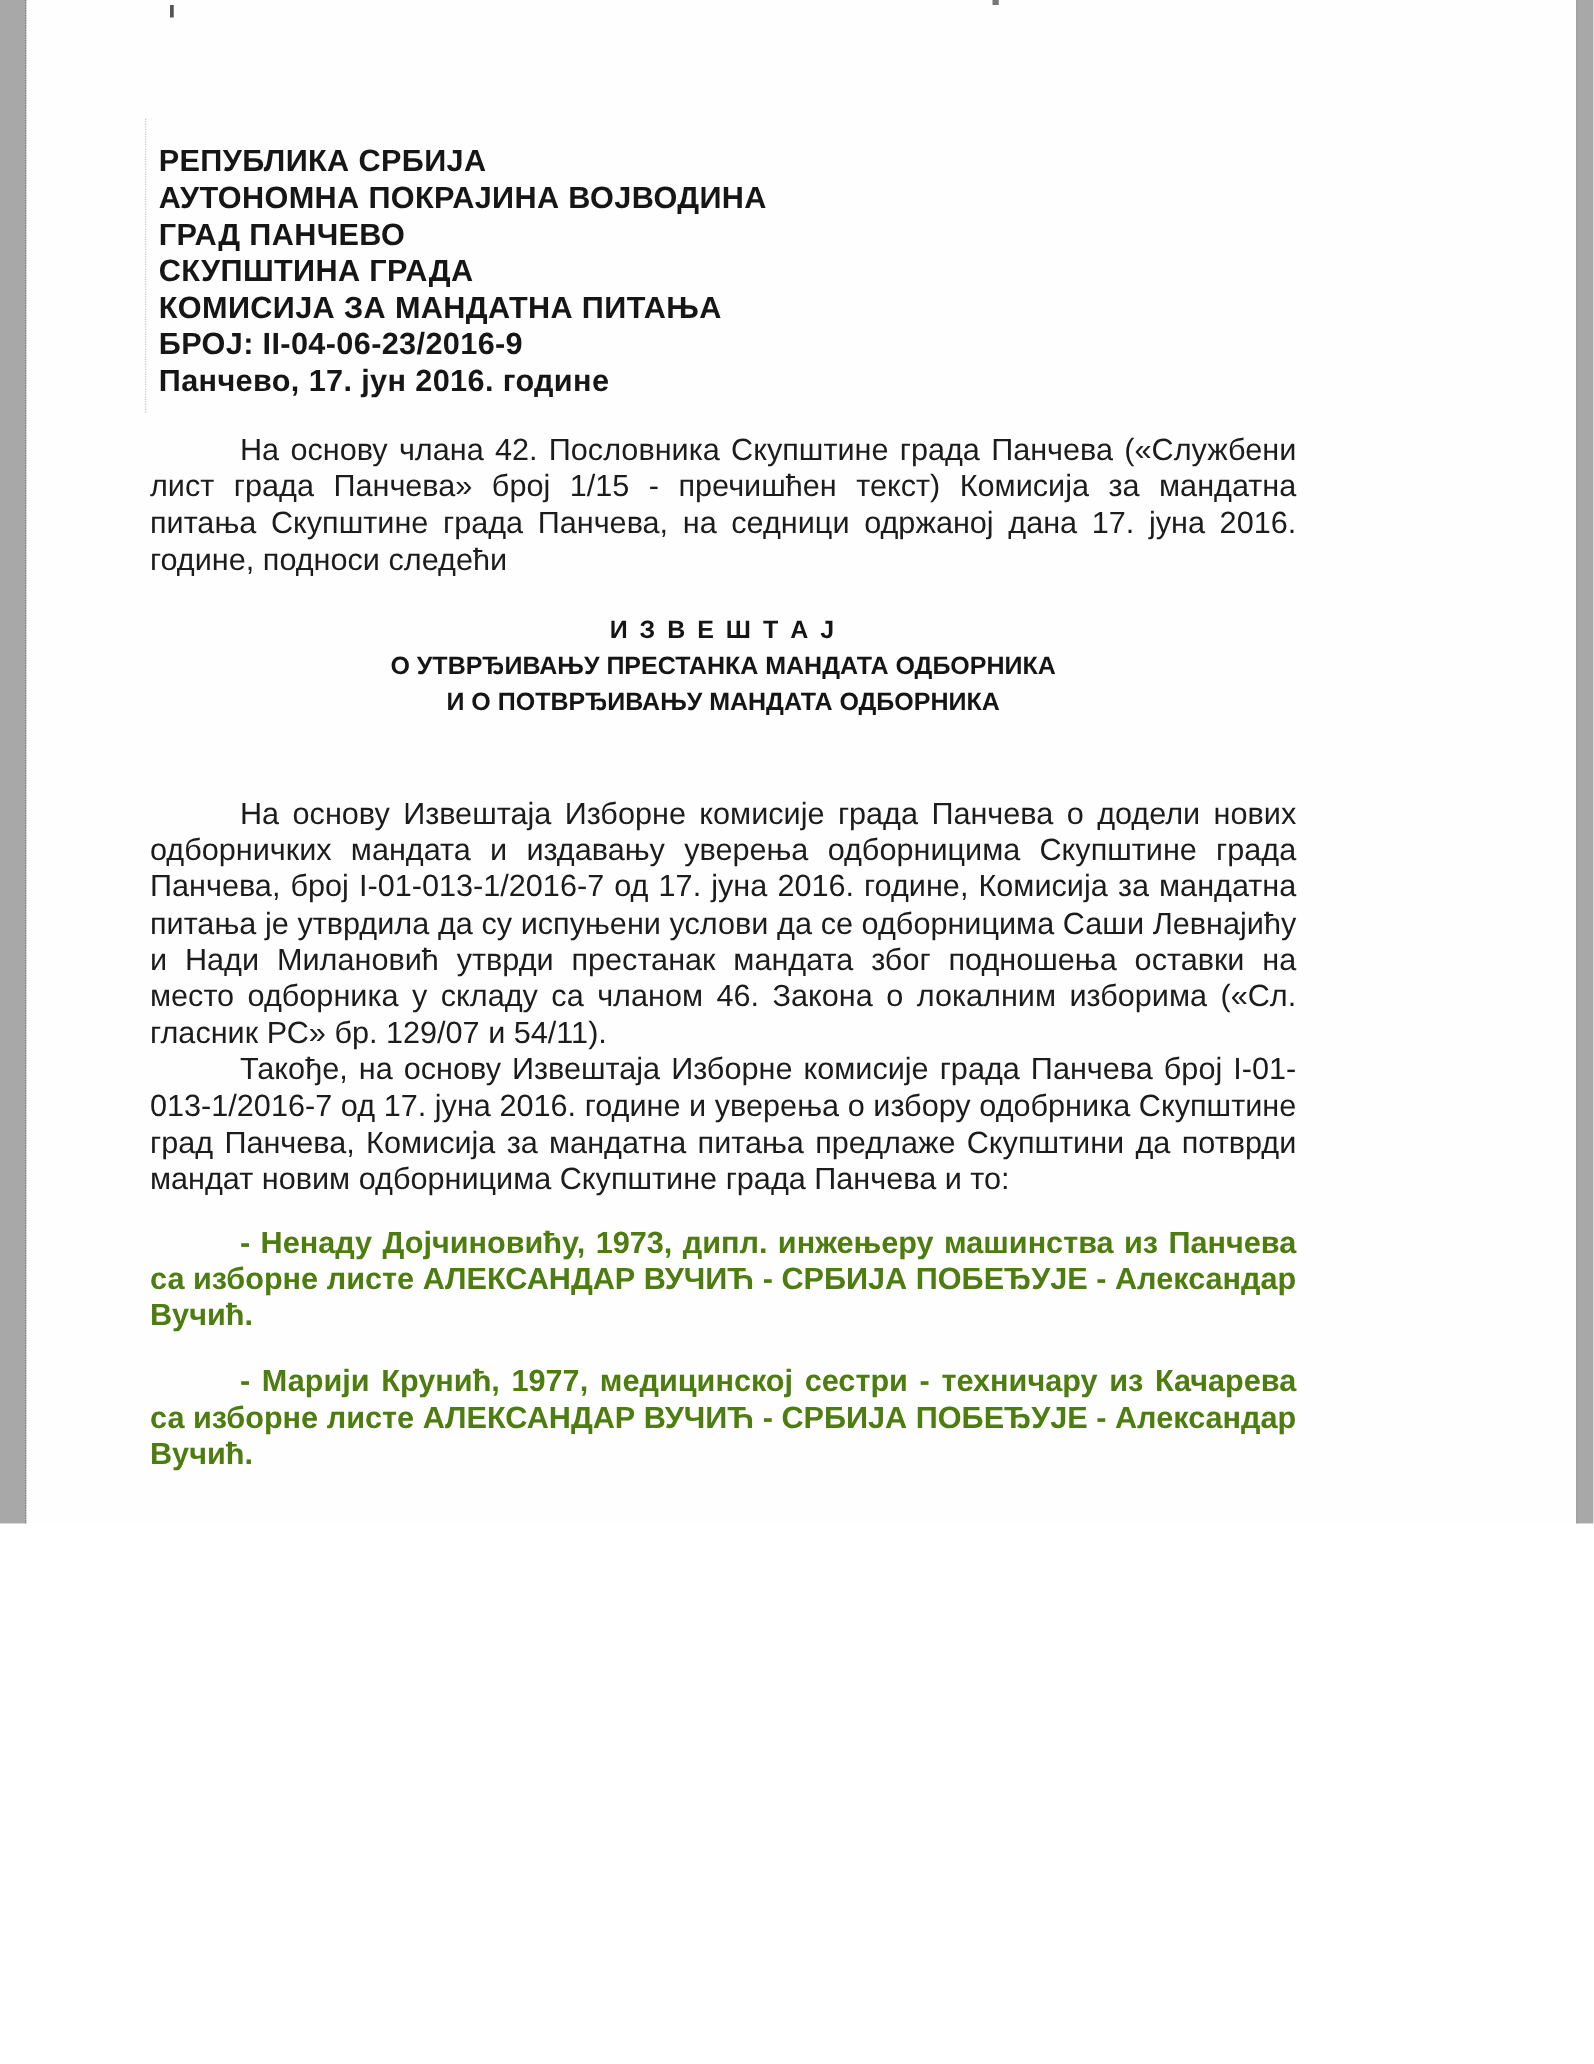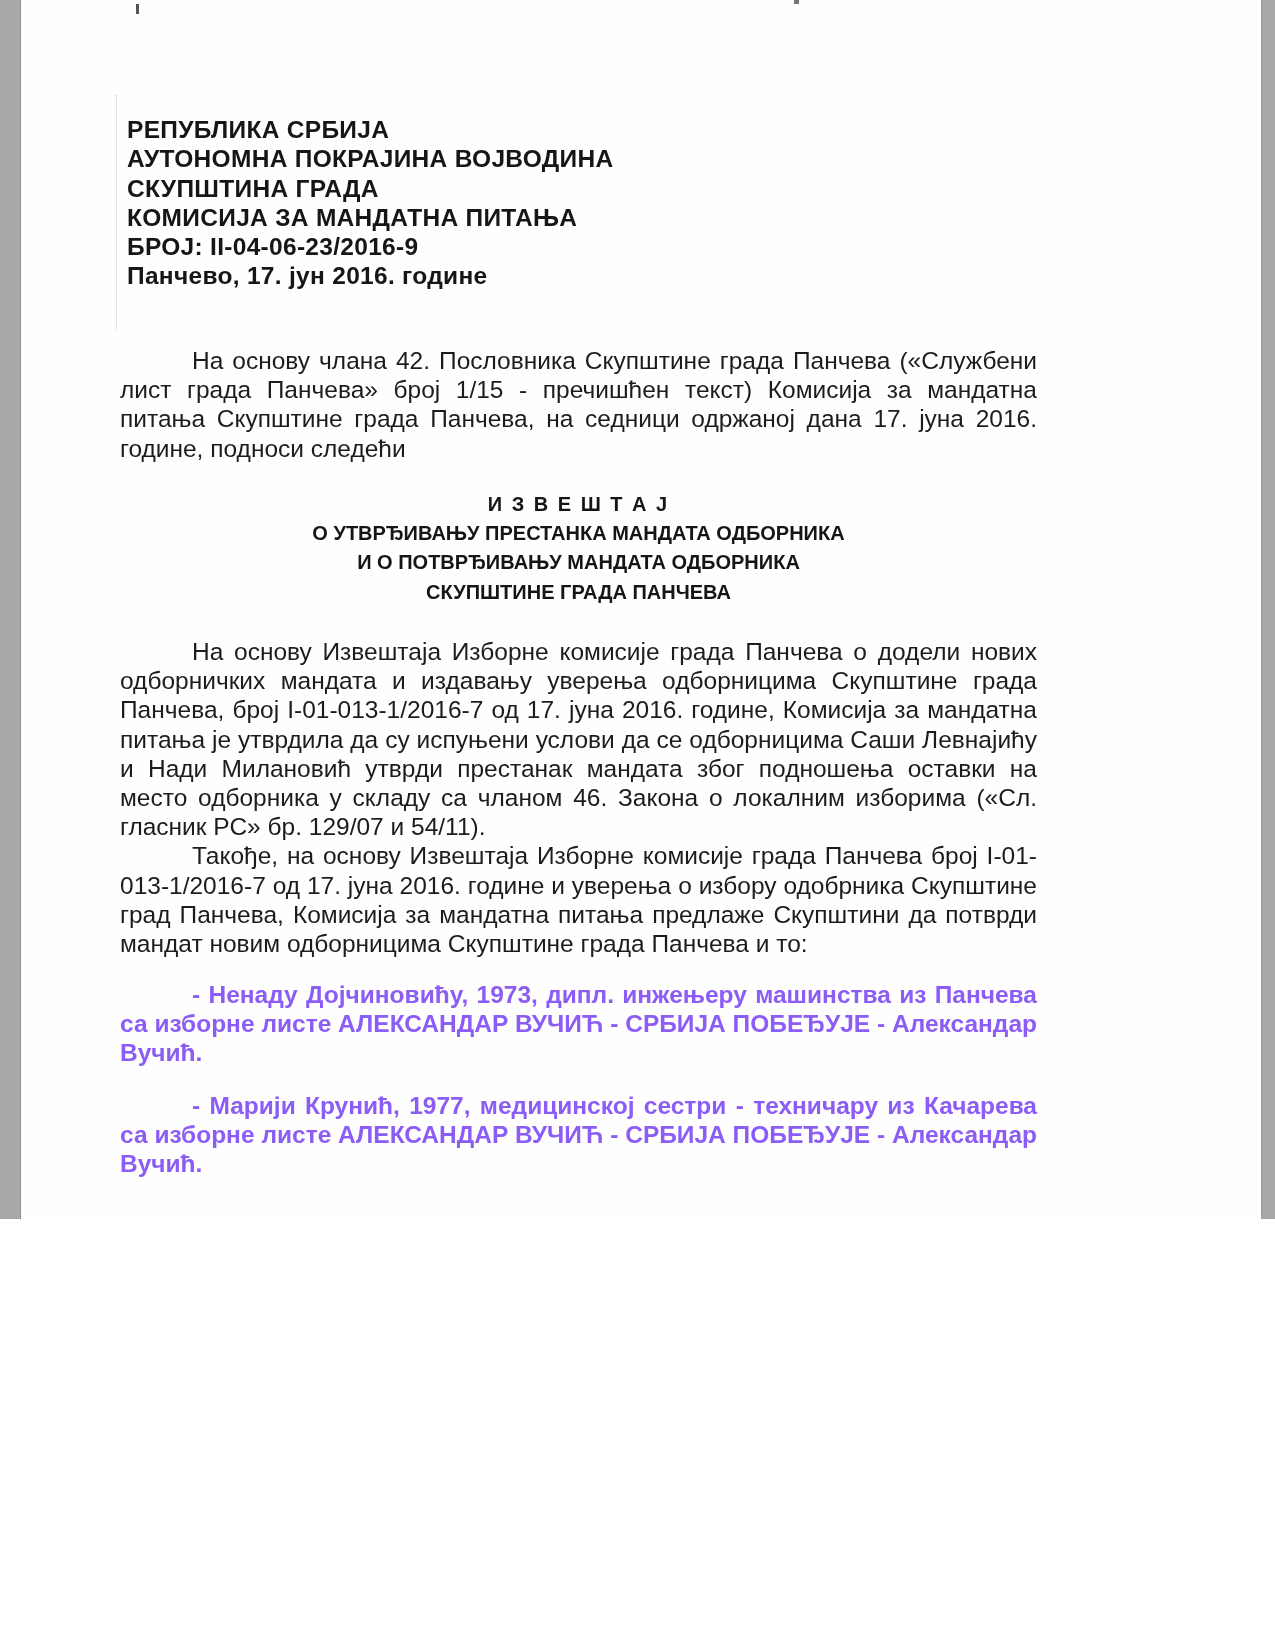"ГРАД ПАНЧЕВО" div { html: none -> <div>ГРАД ПАНЧЕВО</div> }
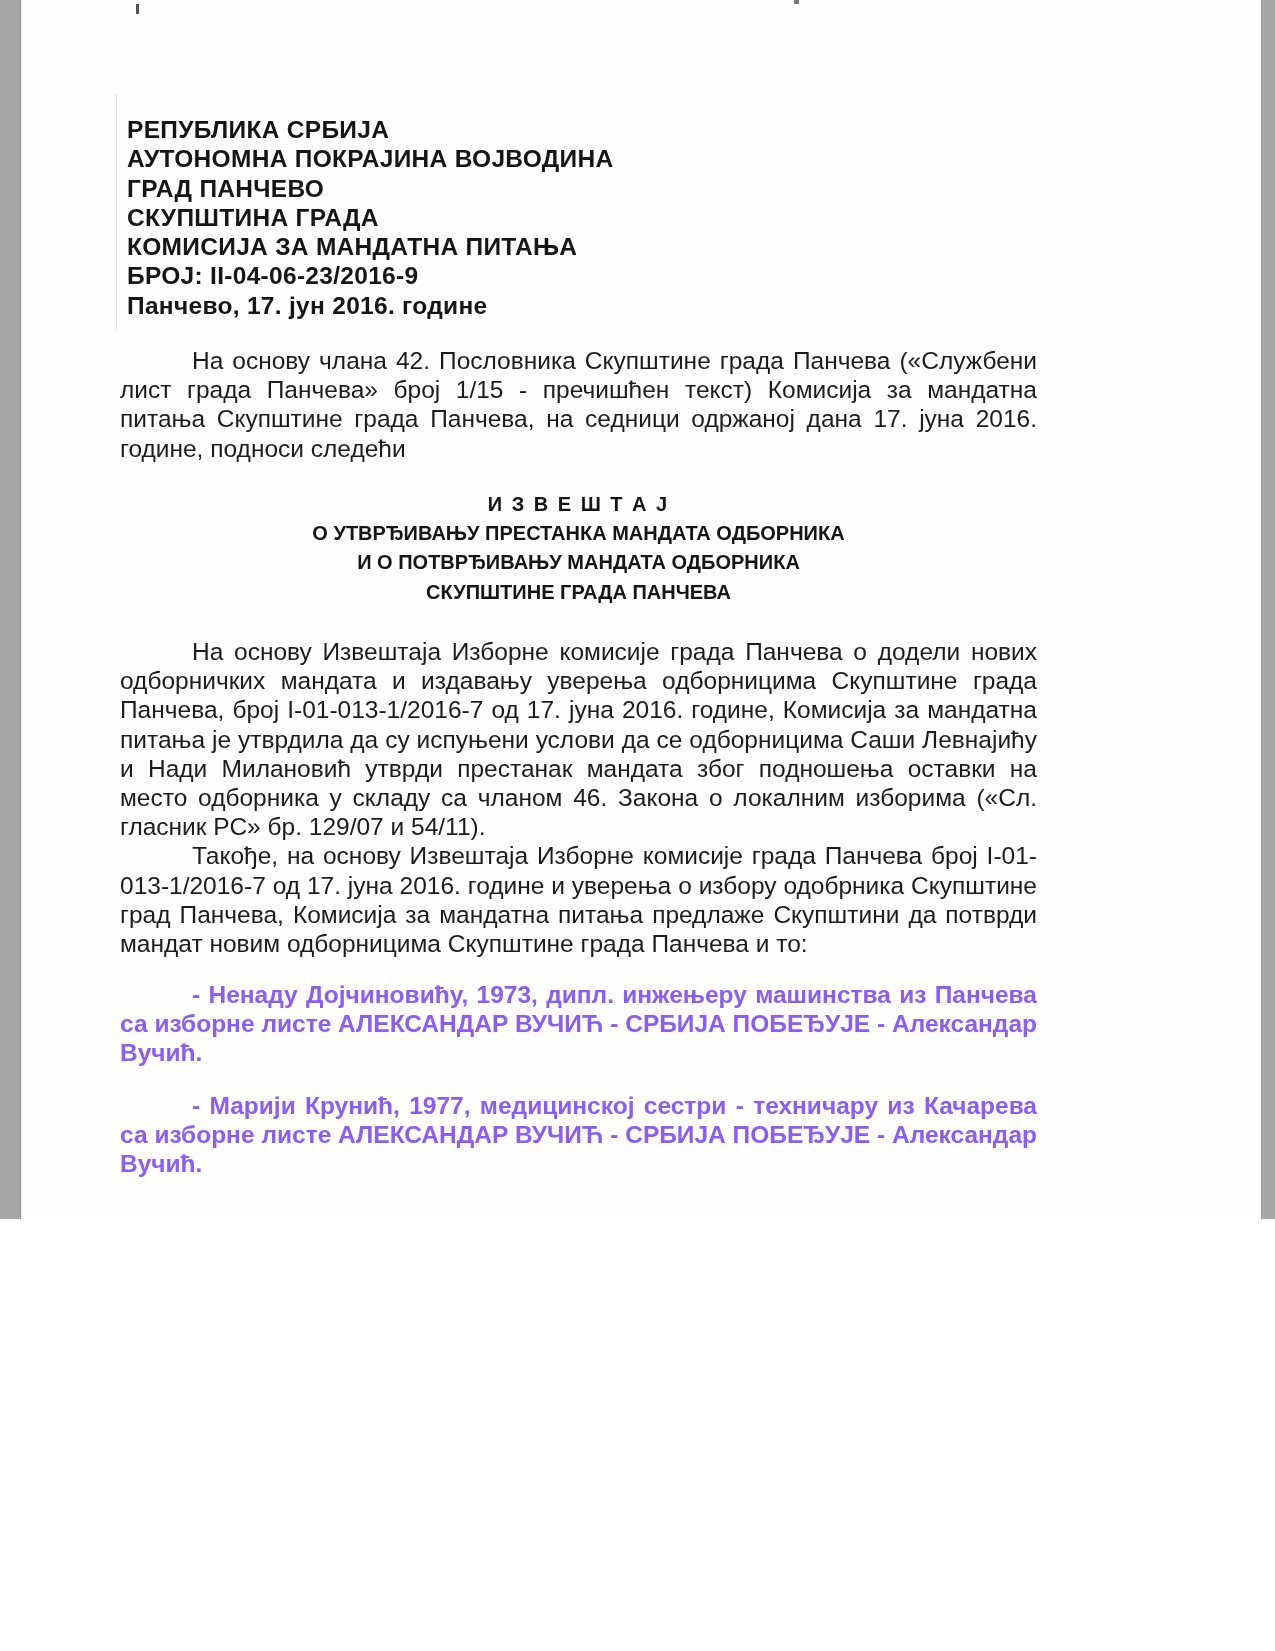"СКУПШТИНЕ ГРАДА ПАНЧЕВА" div { html: <div>СКУПШТИНЕ ГРАДА ПАНЧЕВА</div> -> none }
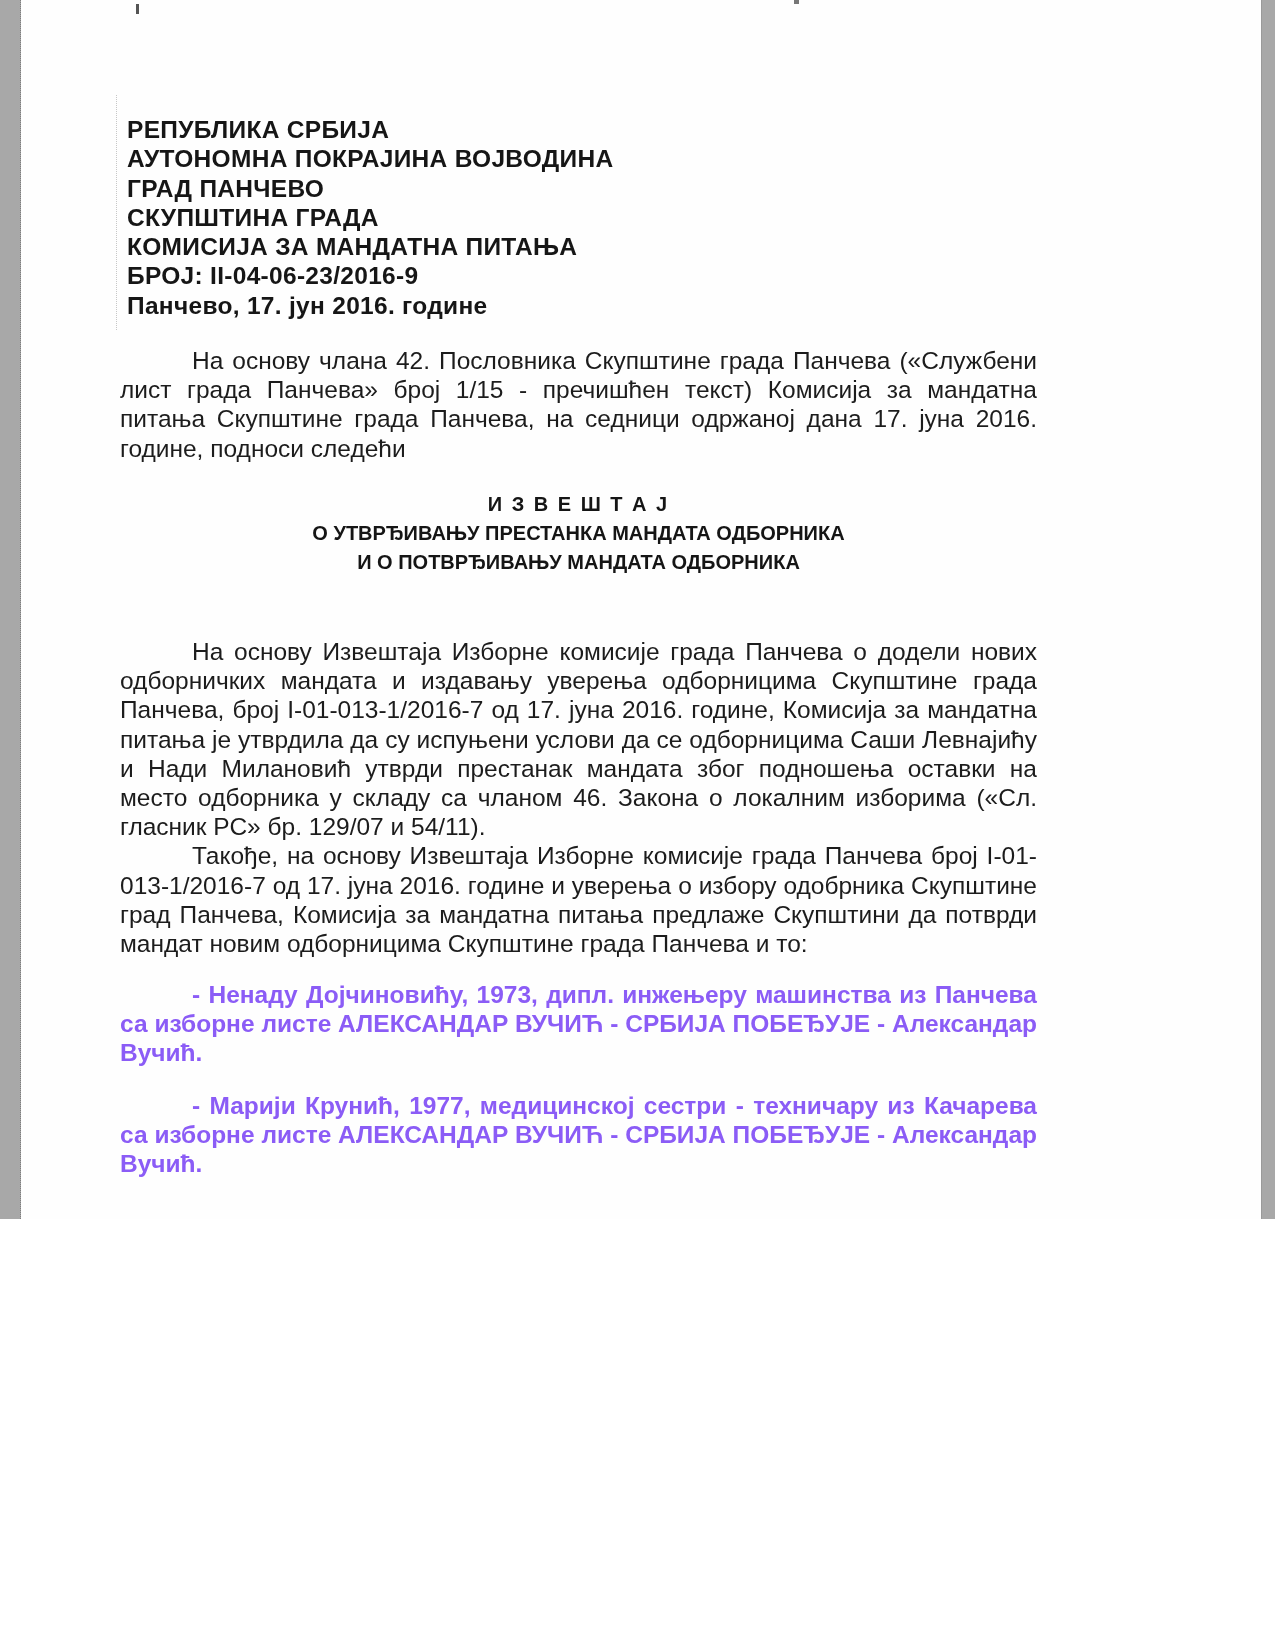"- Ненаду Дојчиновићу, 1973, дипл." .bullet { color: #8b5cf6 -> #4d7c0f }
